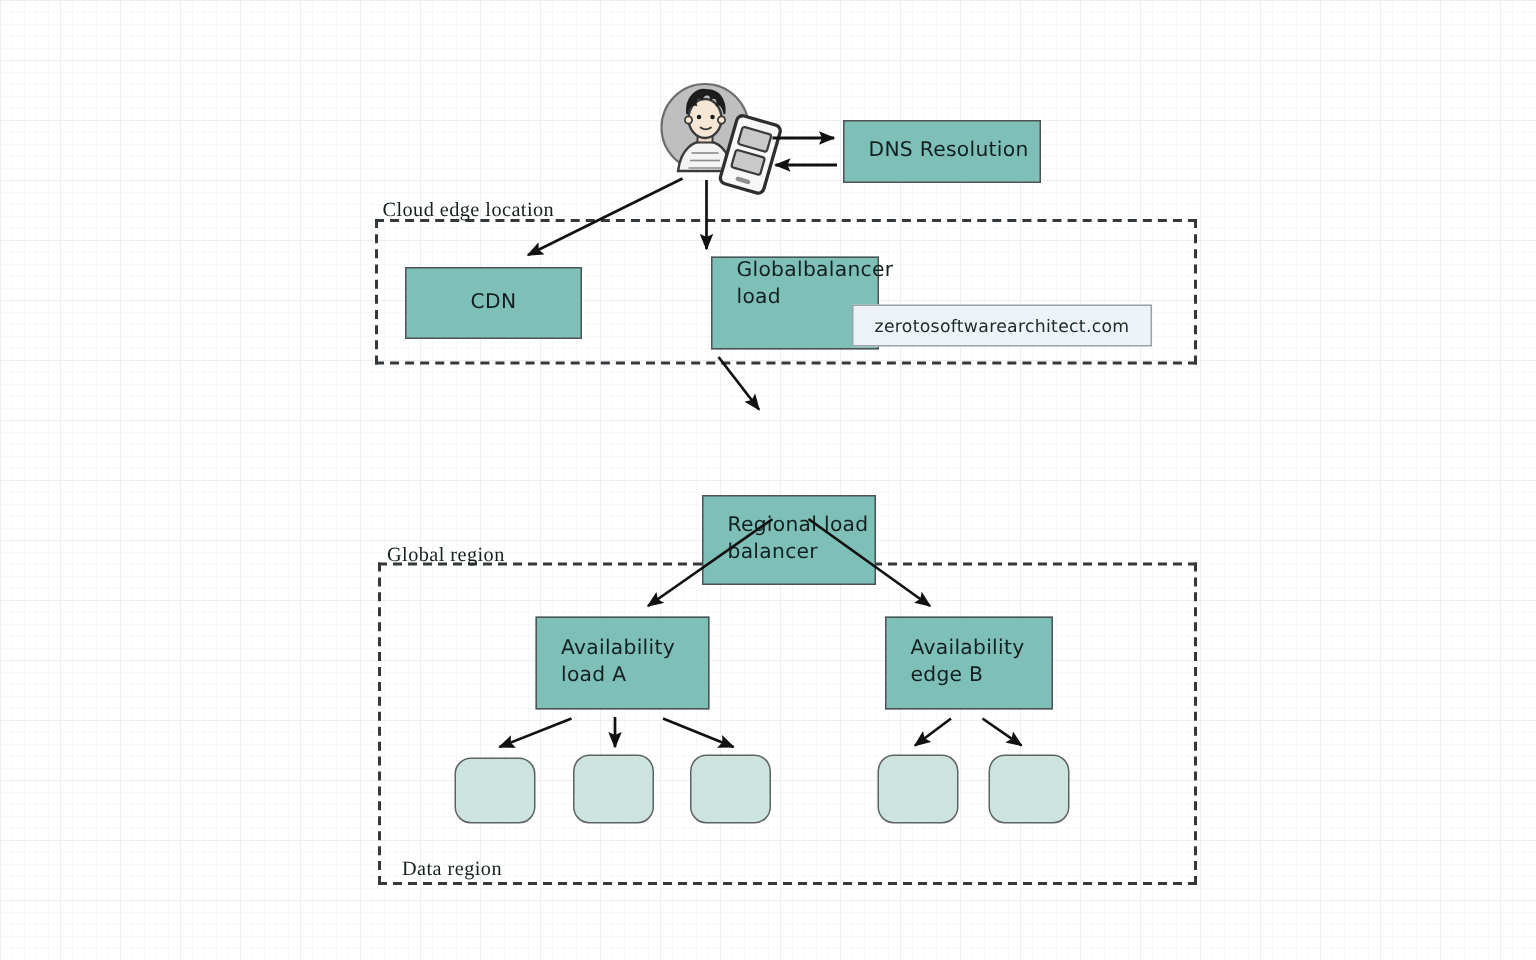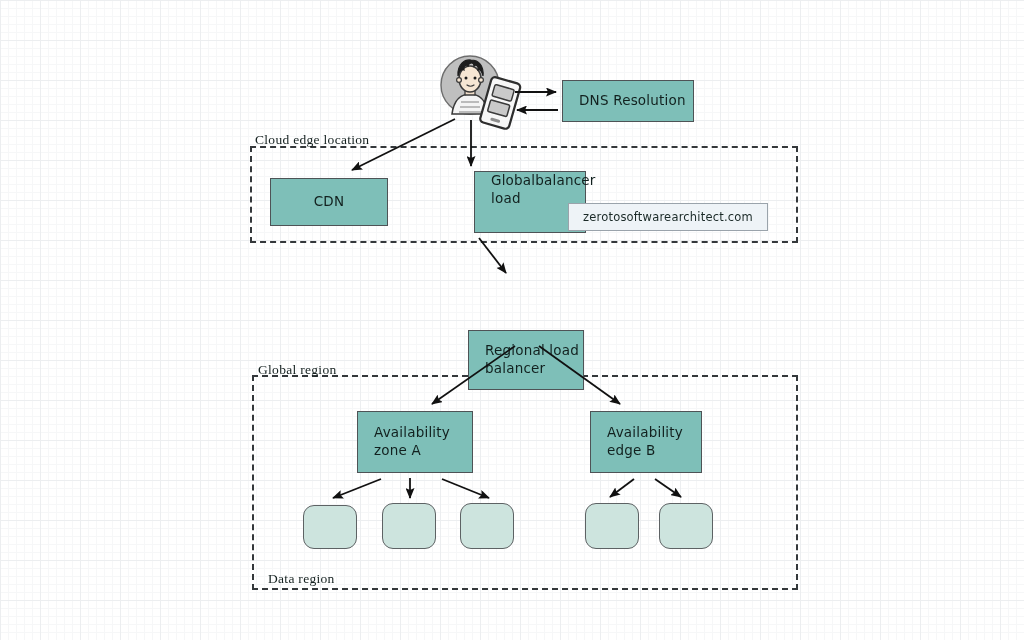"zone A" span { text: zone -> load }
